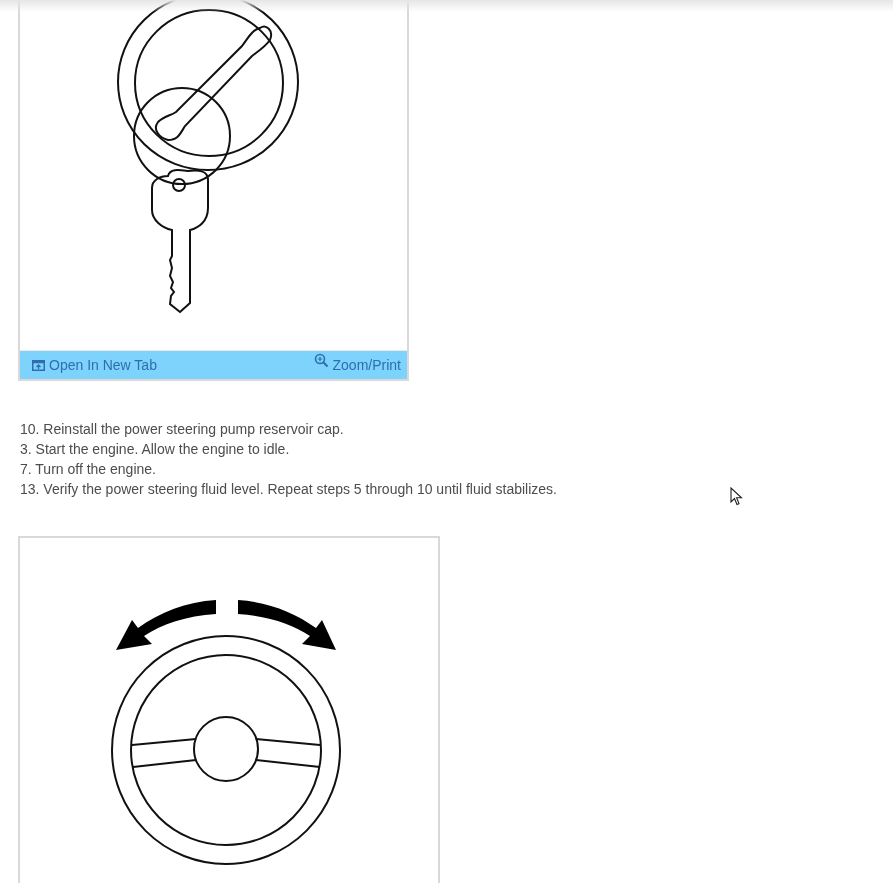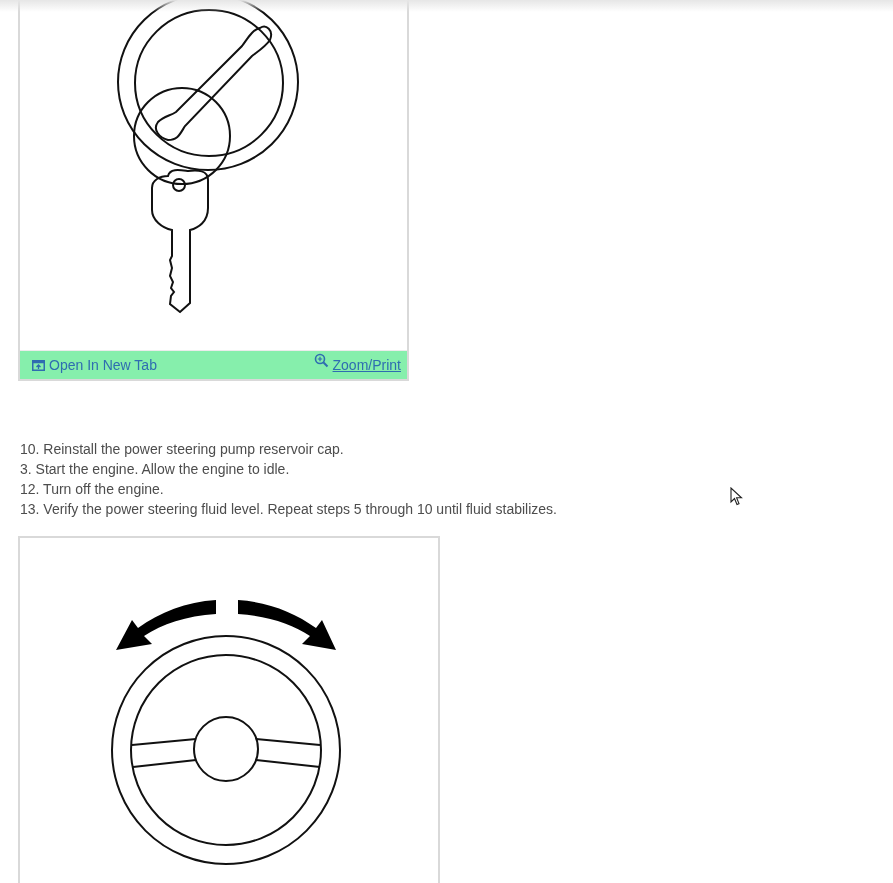"Open In New Tab" .fig-toolbar { background: #86efac -> #7dd3fc }
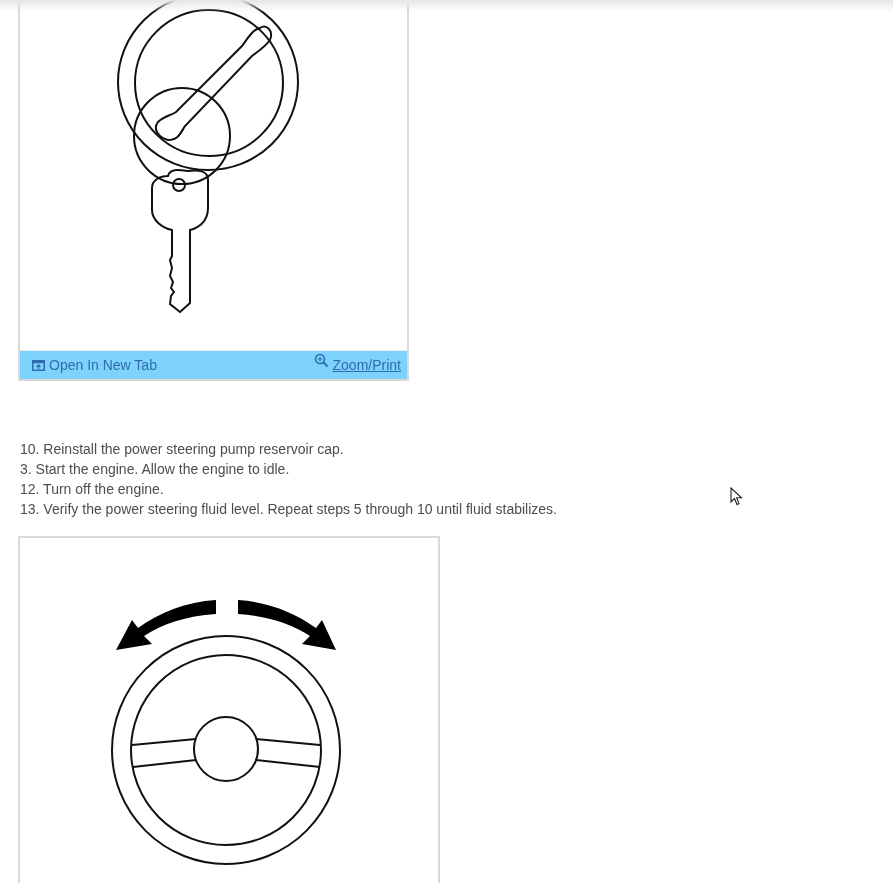"Zoom/Print" span { text-decoration: underline -> none }
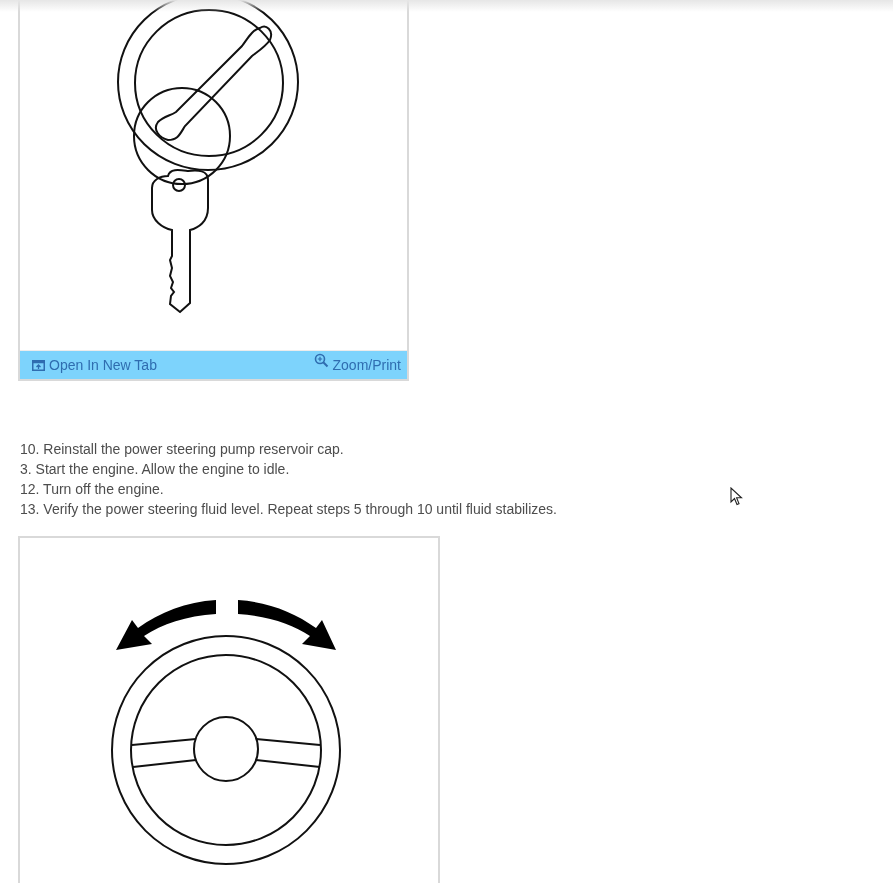"10. Reinstall the power steering" .steps { margin-top: 20px -> none }
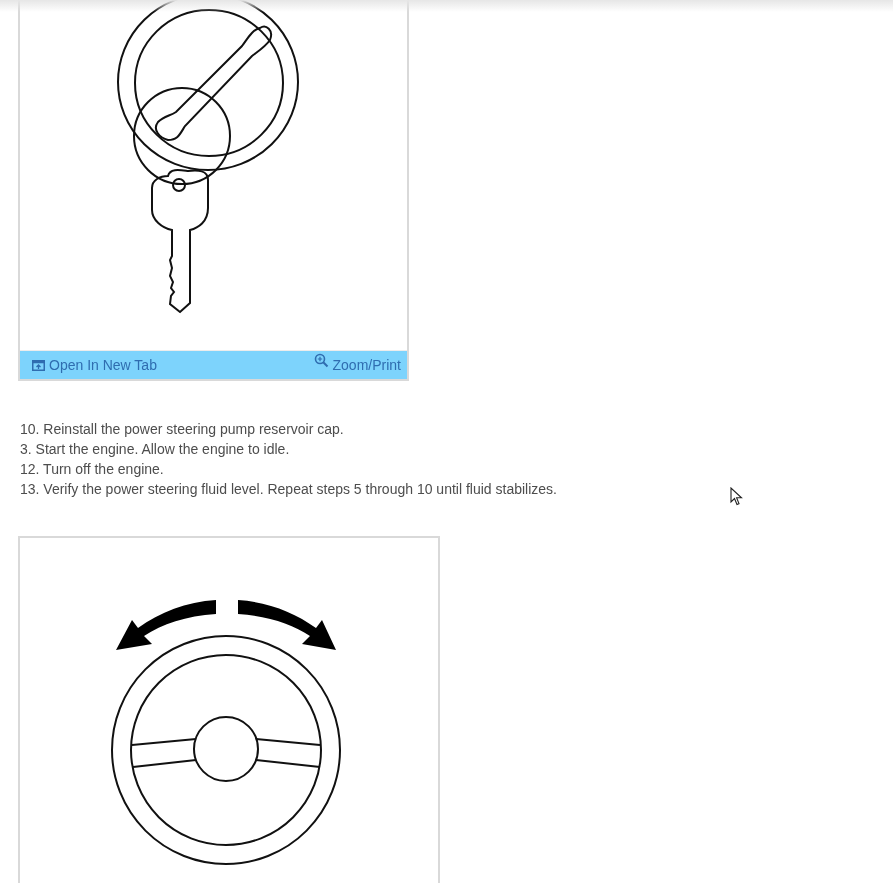"12. Turn off the engine." div.step { text: 12 -> 7 }
